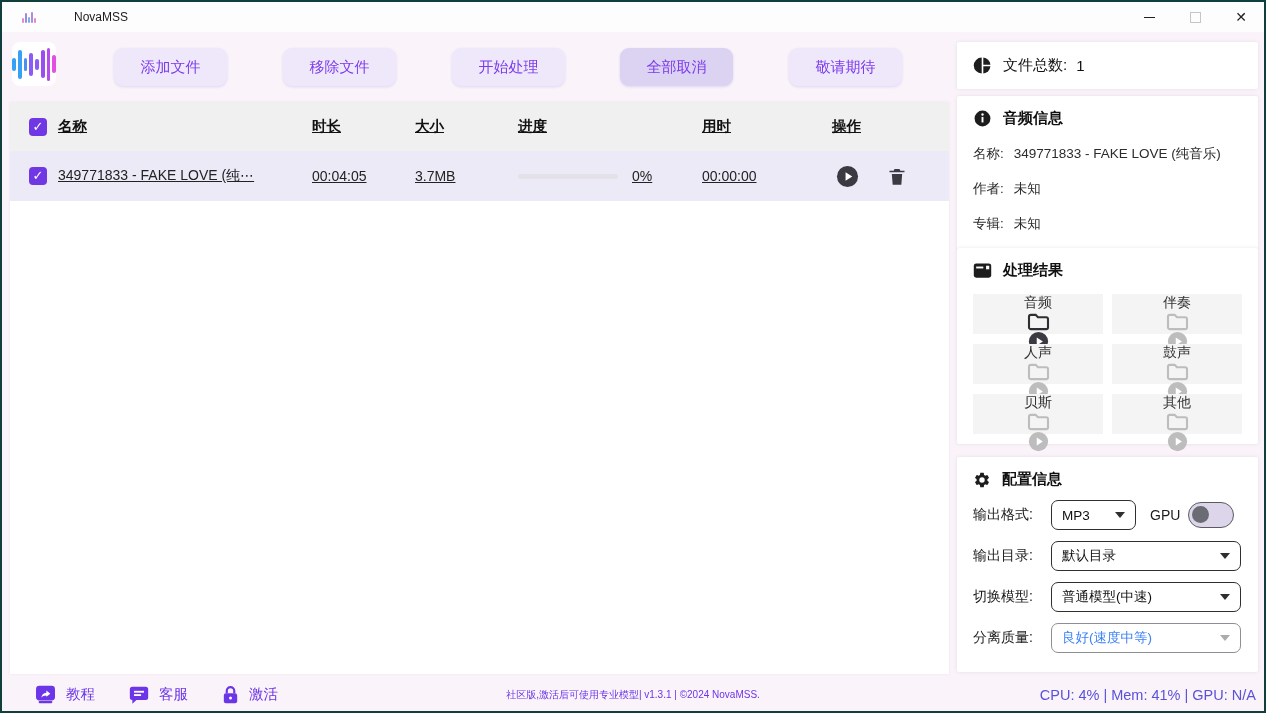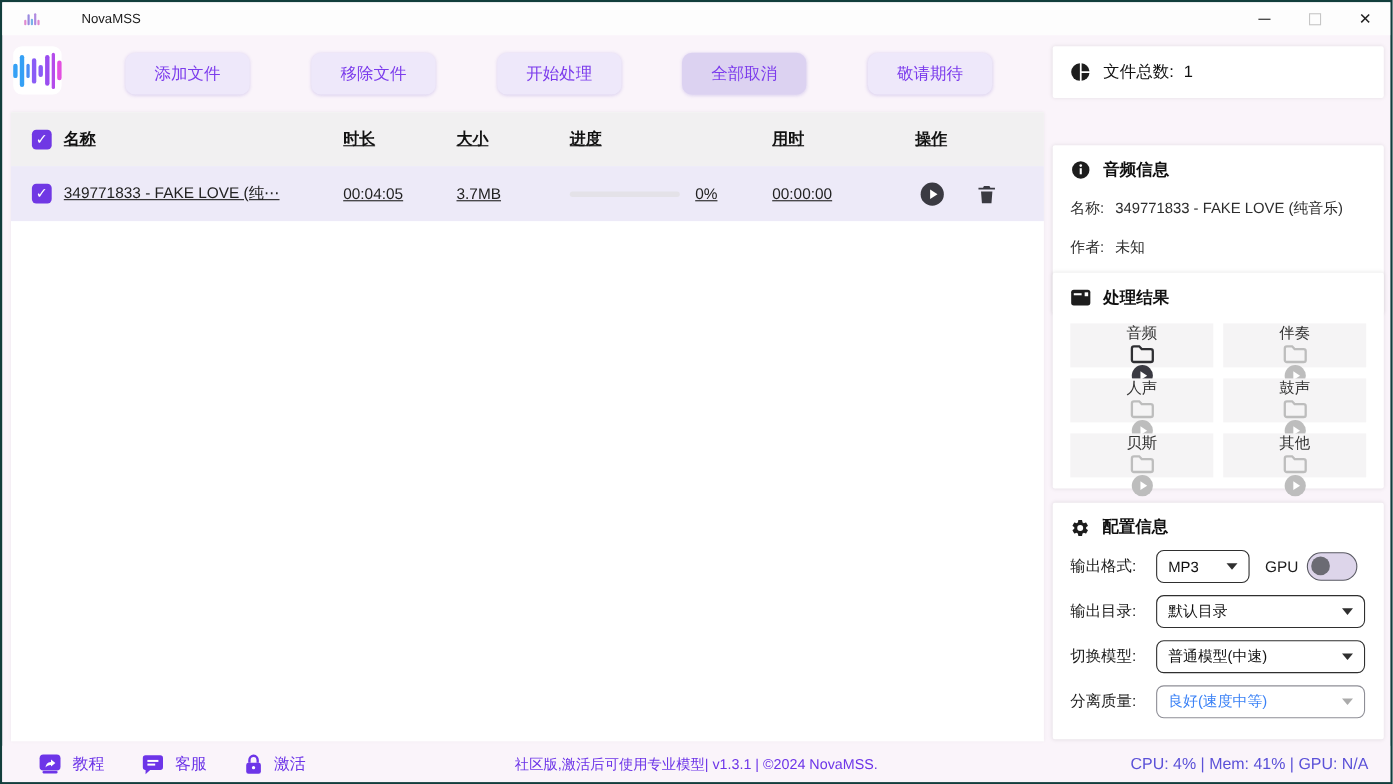"音频信息" .card-audio { margin-top: 36px -> none }
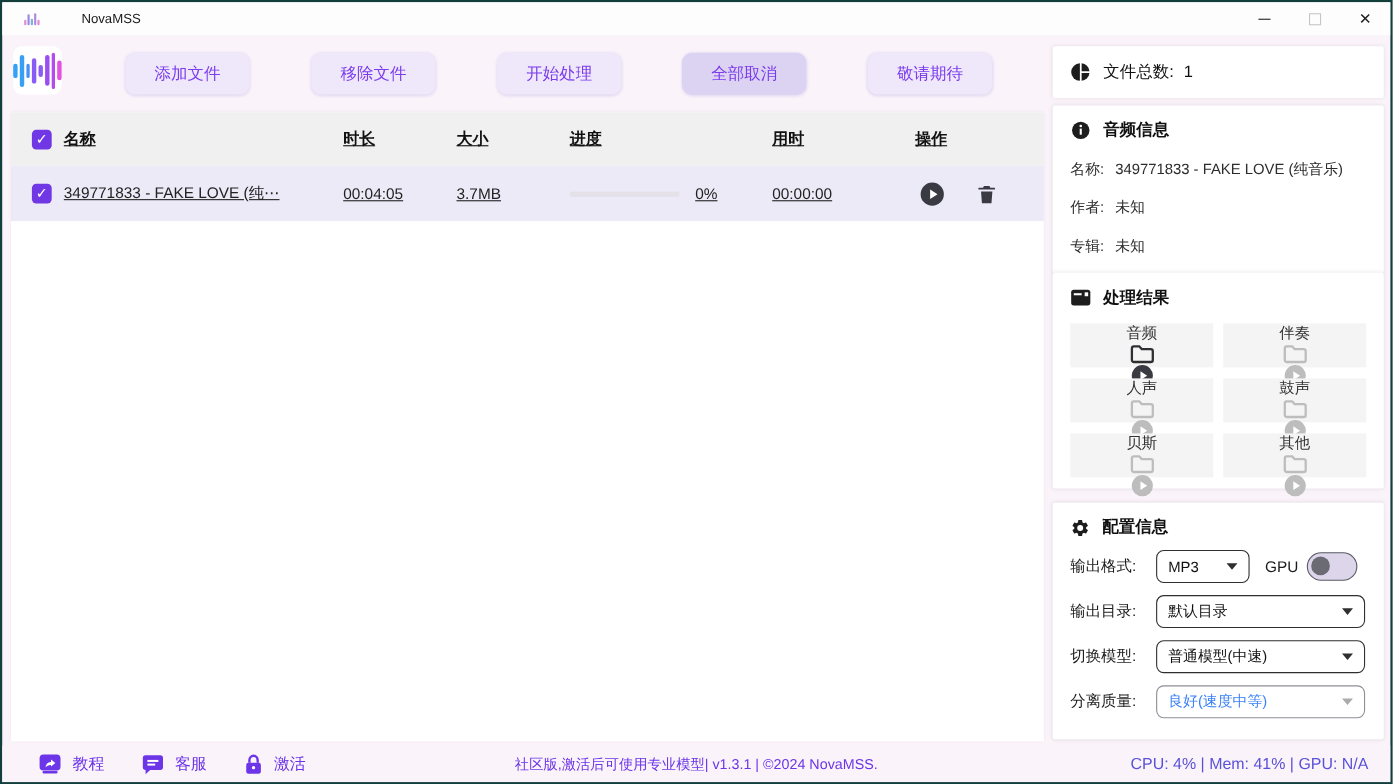"社区版,激活后可使用专业模型| v1.3.1 | ©2024 NovaMSS." .footer-center { font-size: 13px -> 10px }
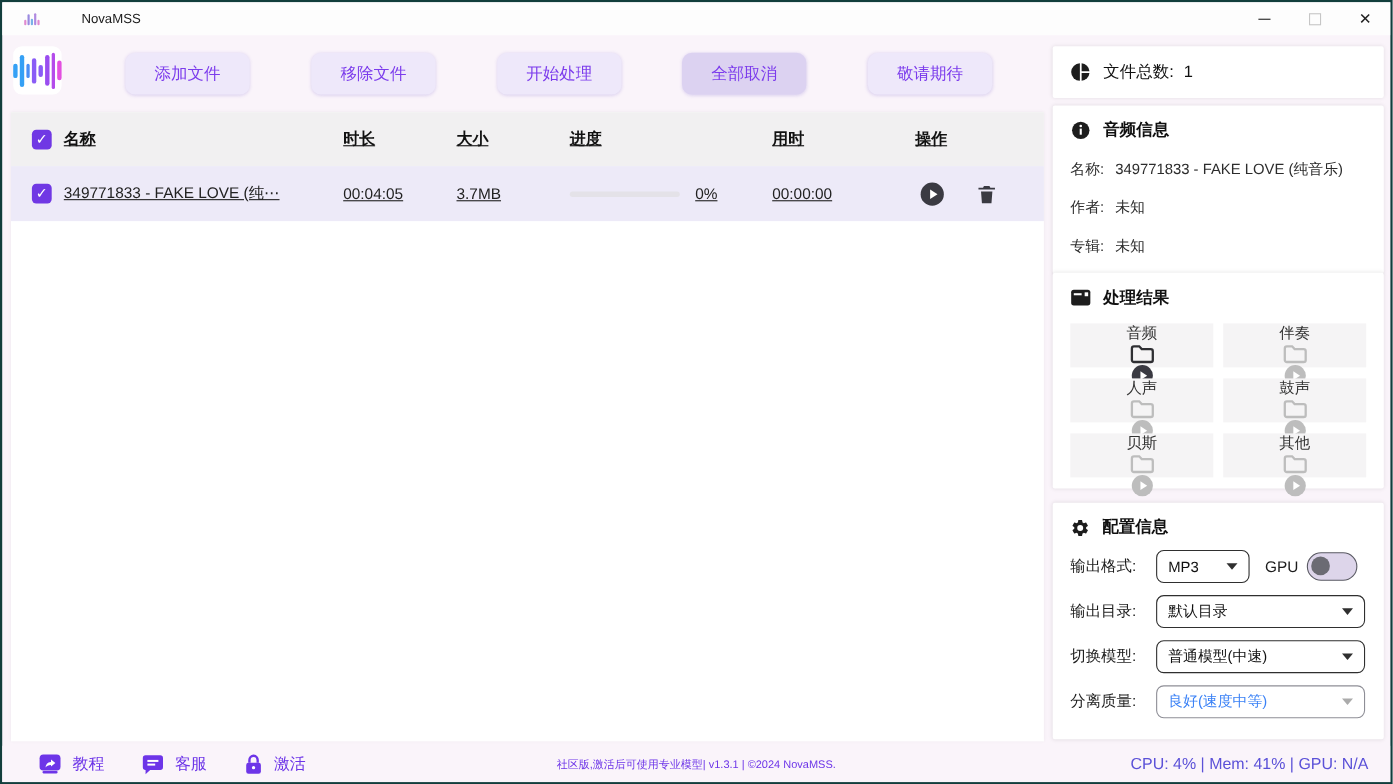"CPU: 4% | Mem: 41%" .footer-stats { right: 20px -> 8px }
